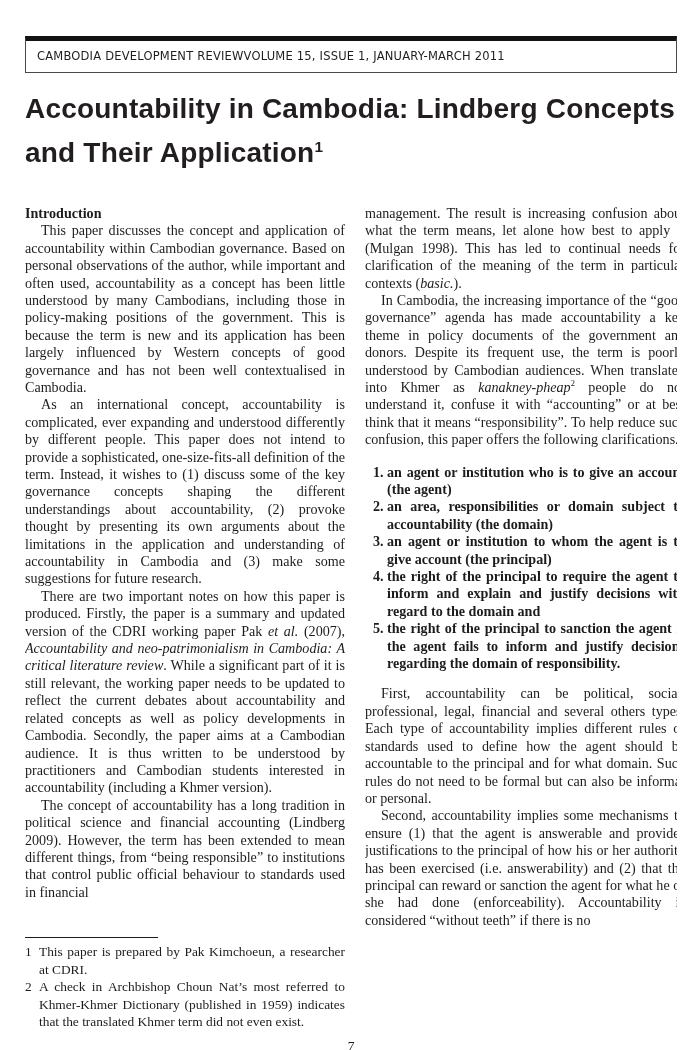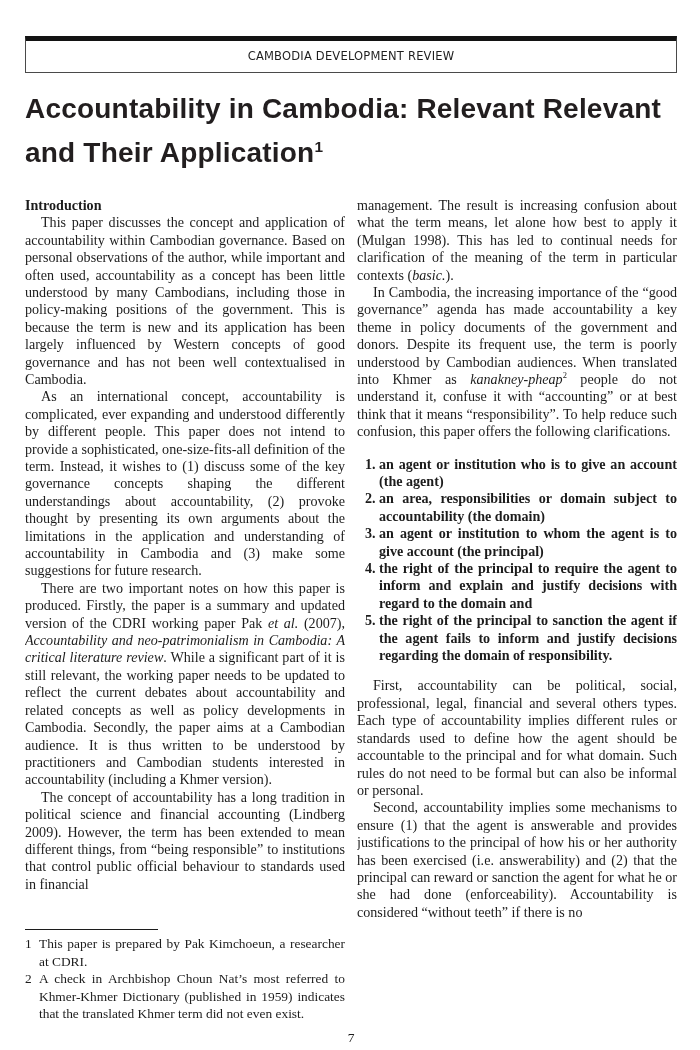"CAMBODIA DEVELOPMENT REVIEW" .header-box { justify-content: center -> flex-start }
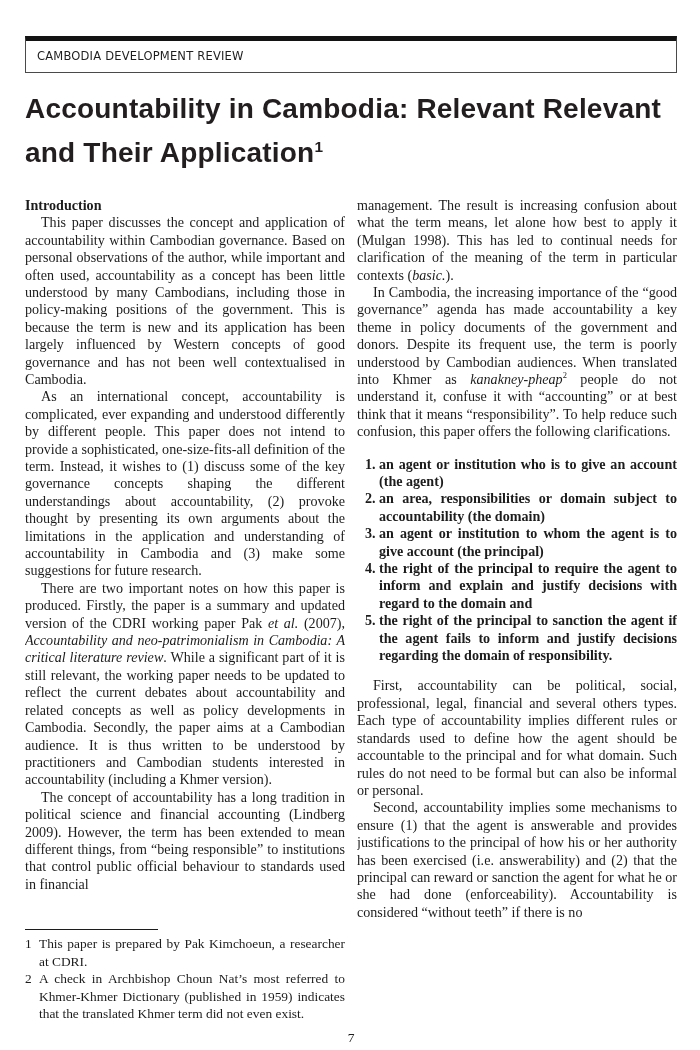"VOLUME 15, ISSUE 1, JANUARY-MARCH" span { html: none -> <span>VOLUME 15, ISSUE 1, JANUARY-MARCH 2011</span> }
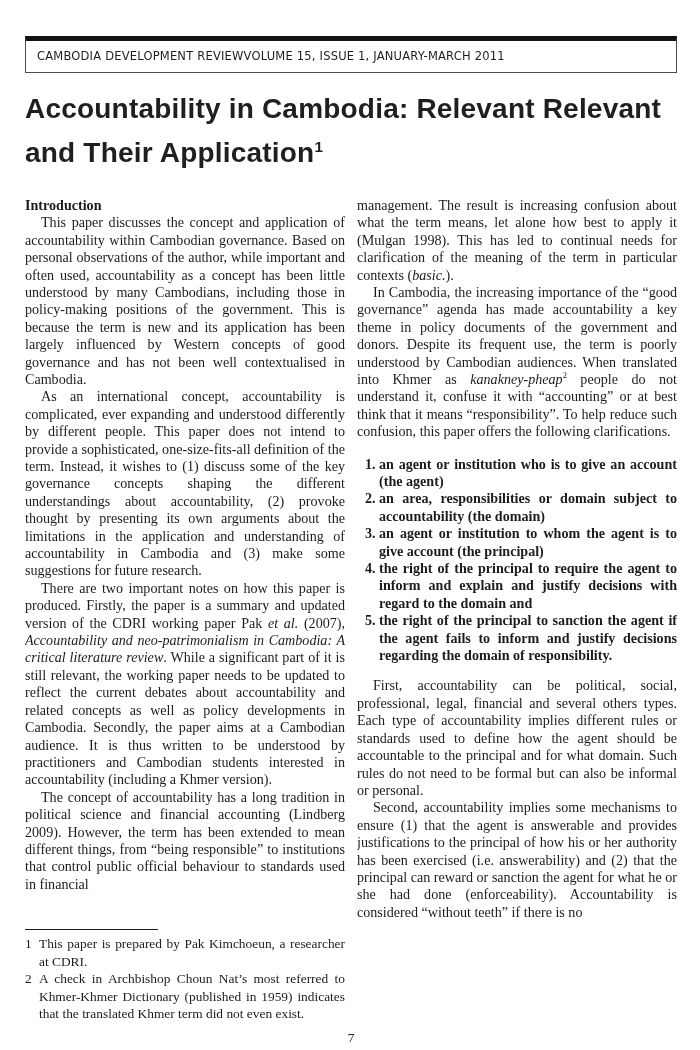"Accountability in Cambodia: Relevant" span { text: Relevant Relevant -> Lindberg Concepts }
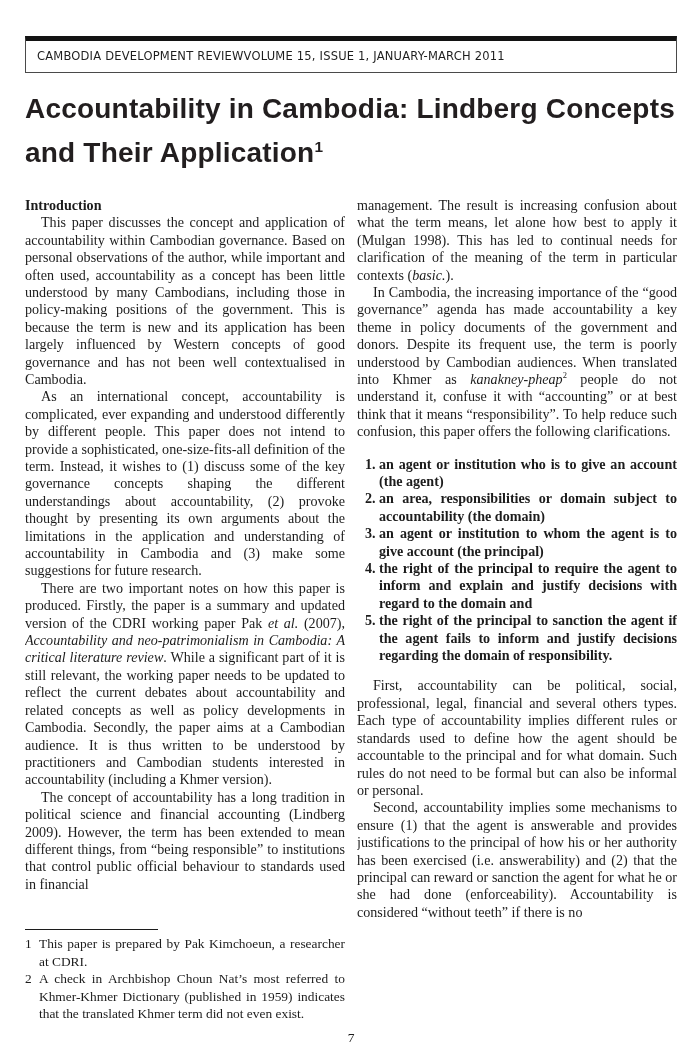"Introduction" .columns { gap: 12px -> 20px; margin-top: 22px -> 30px }
